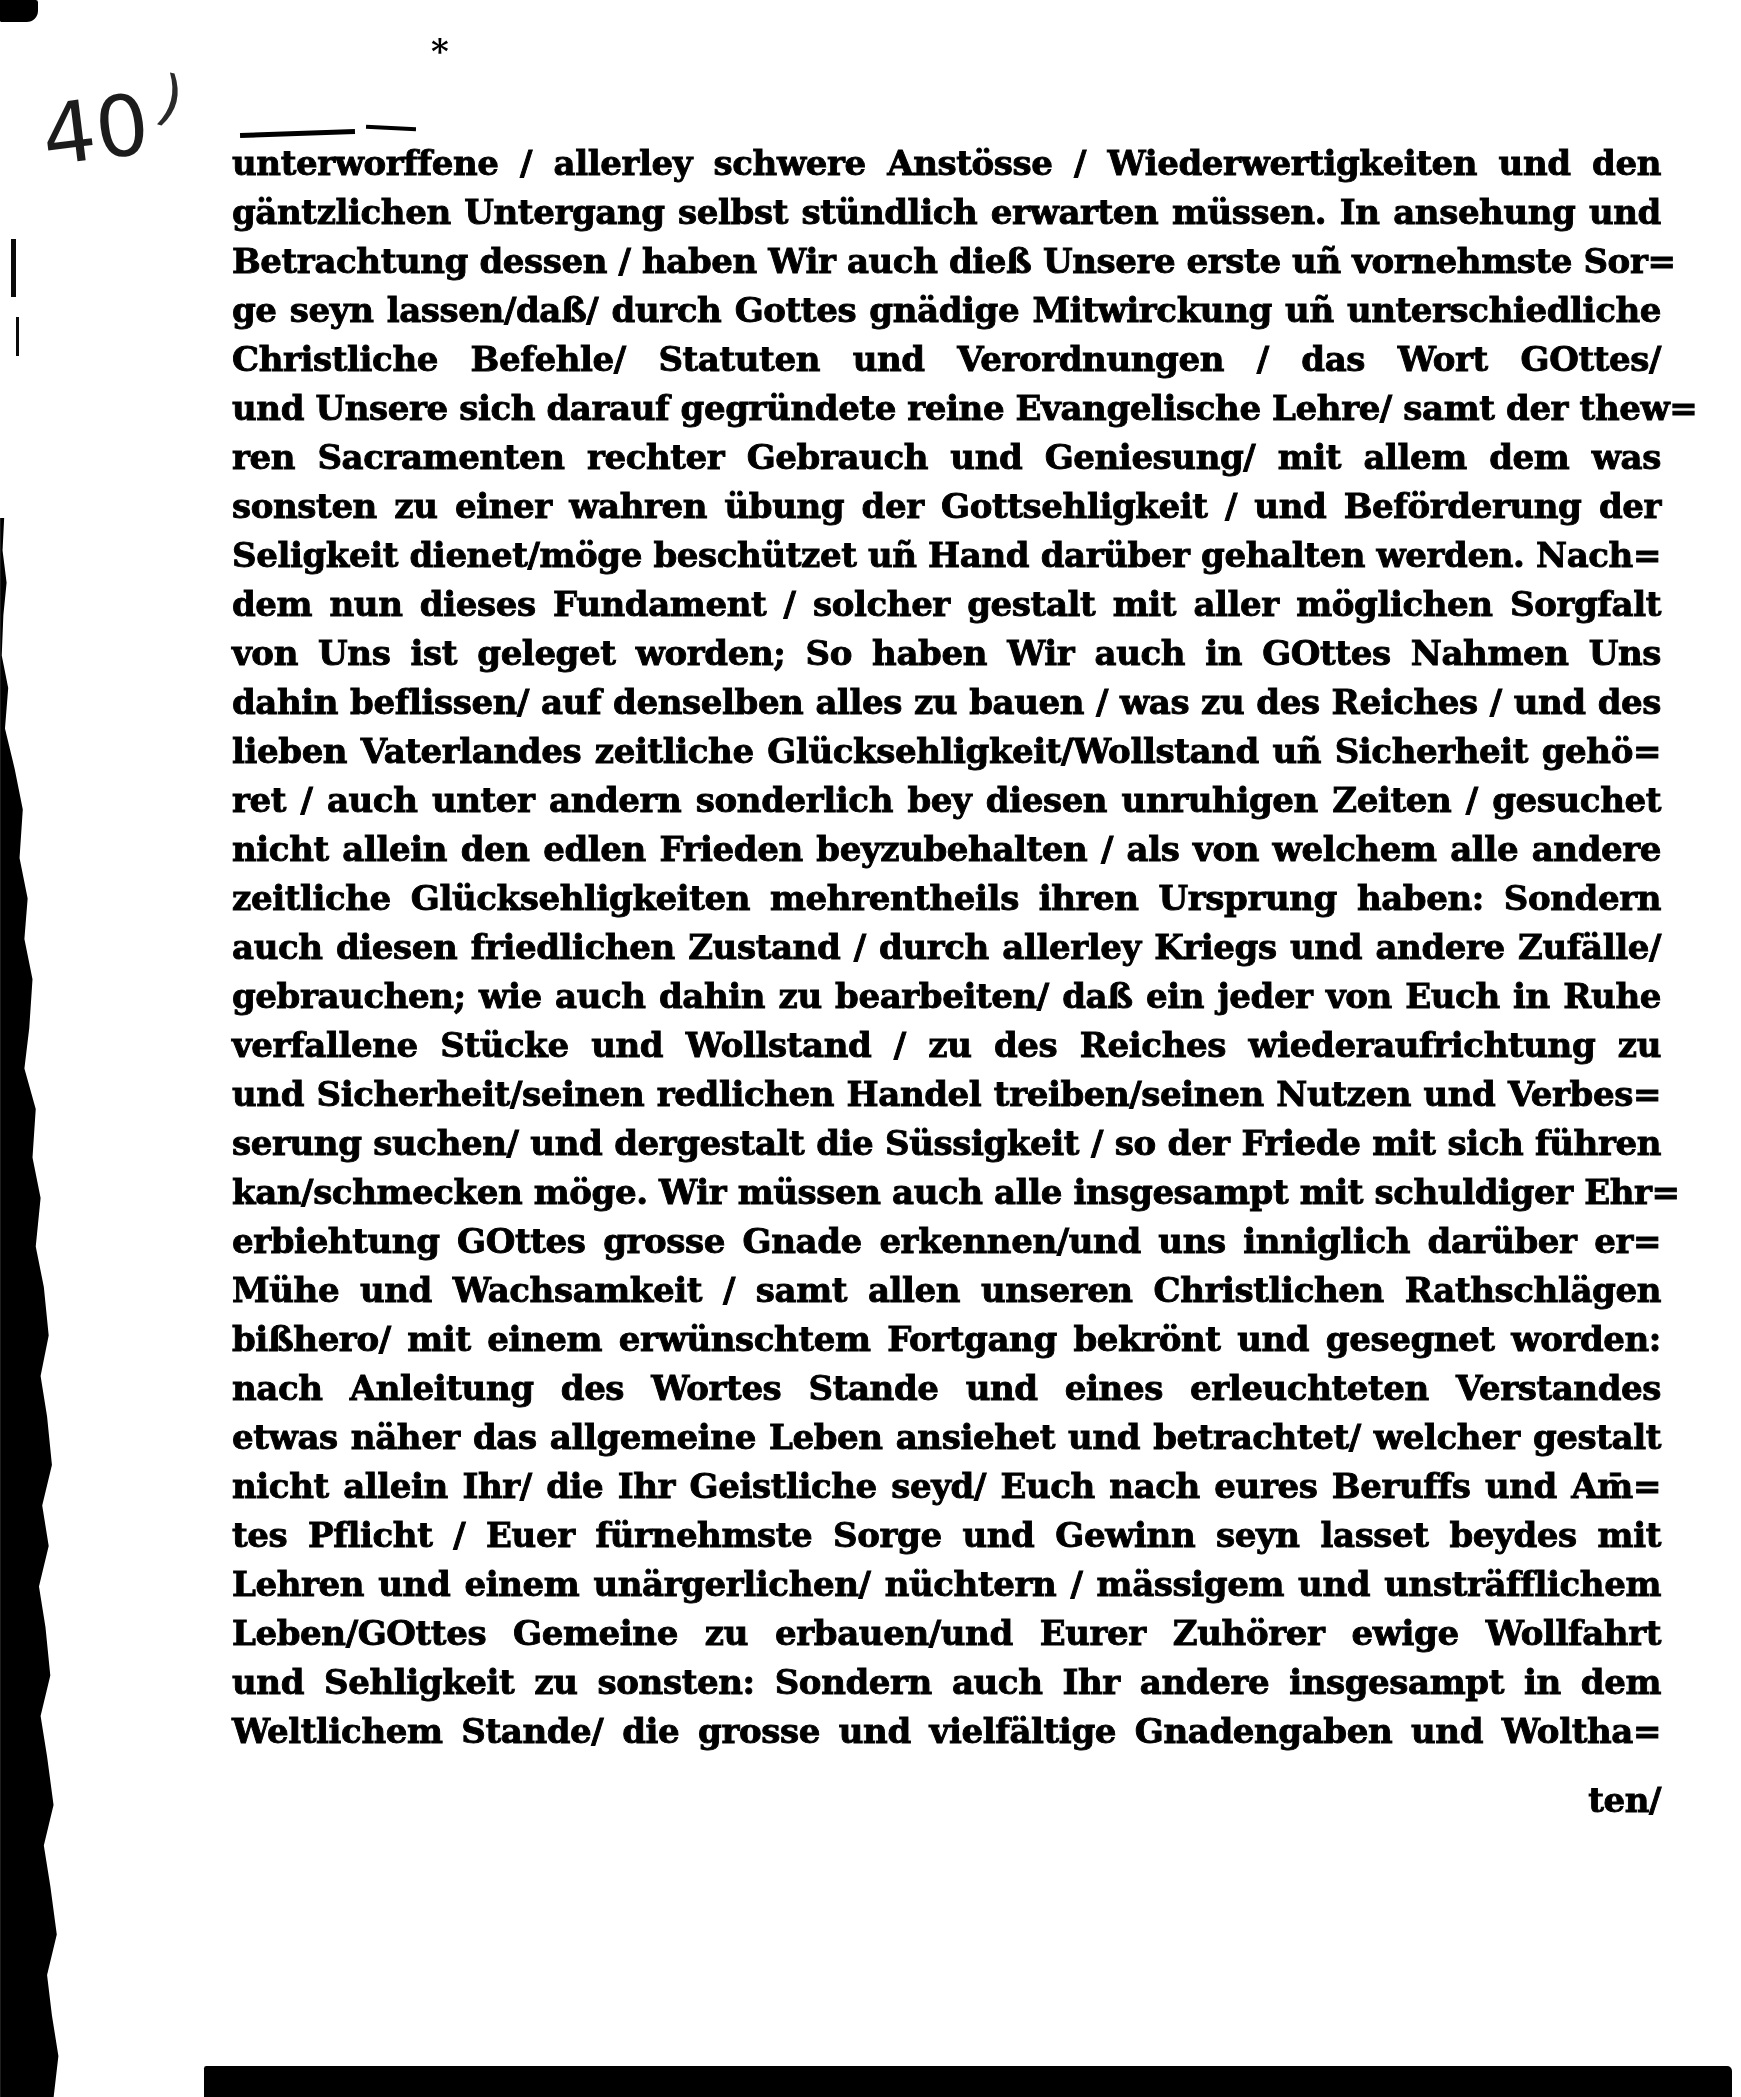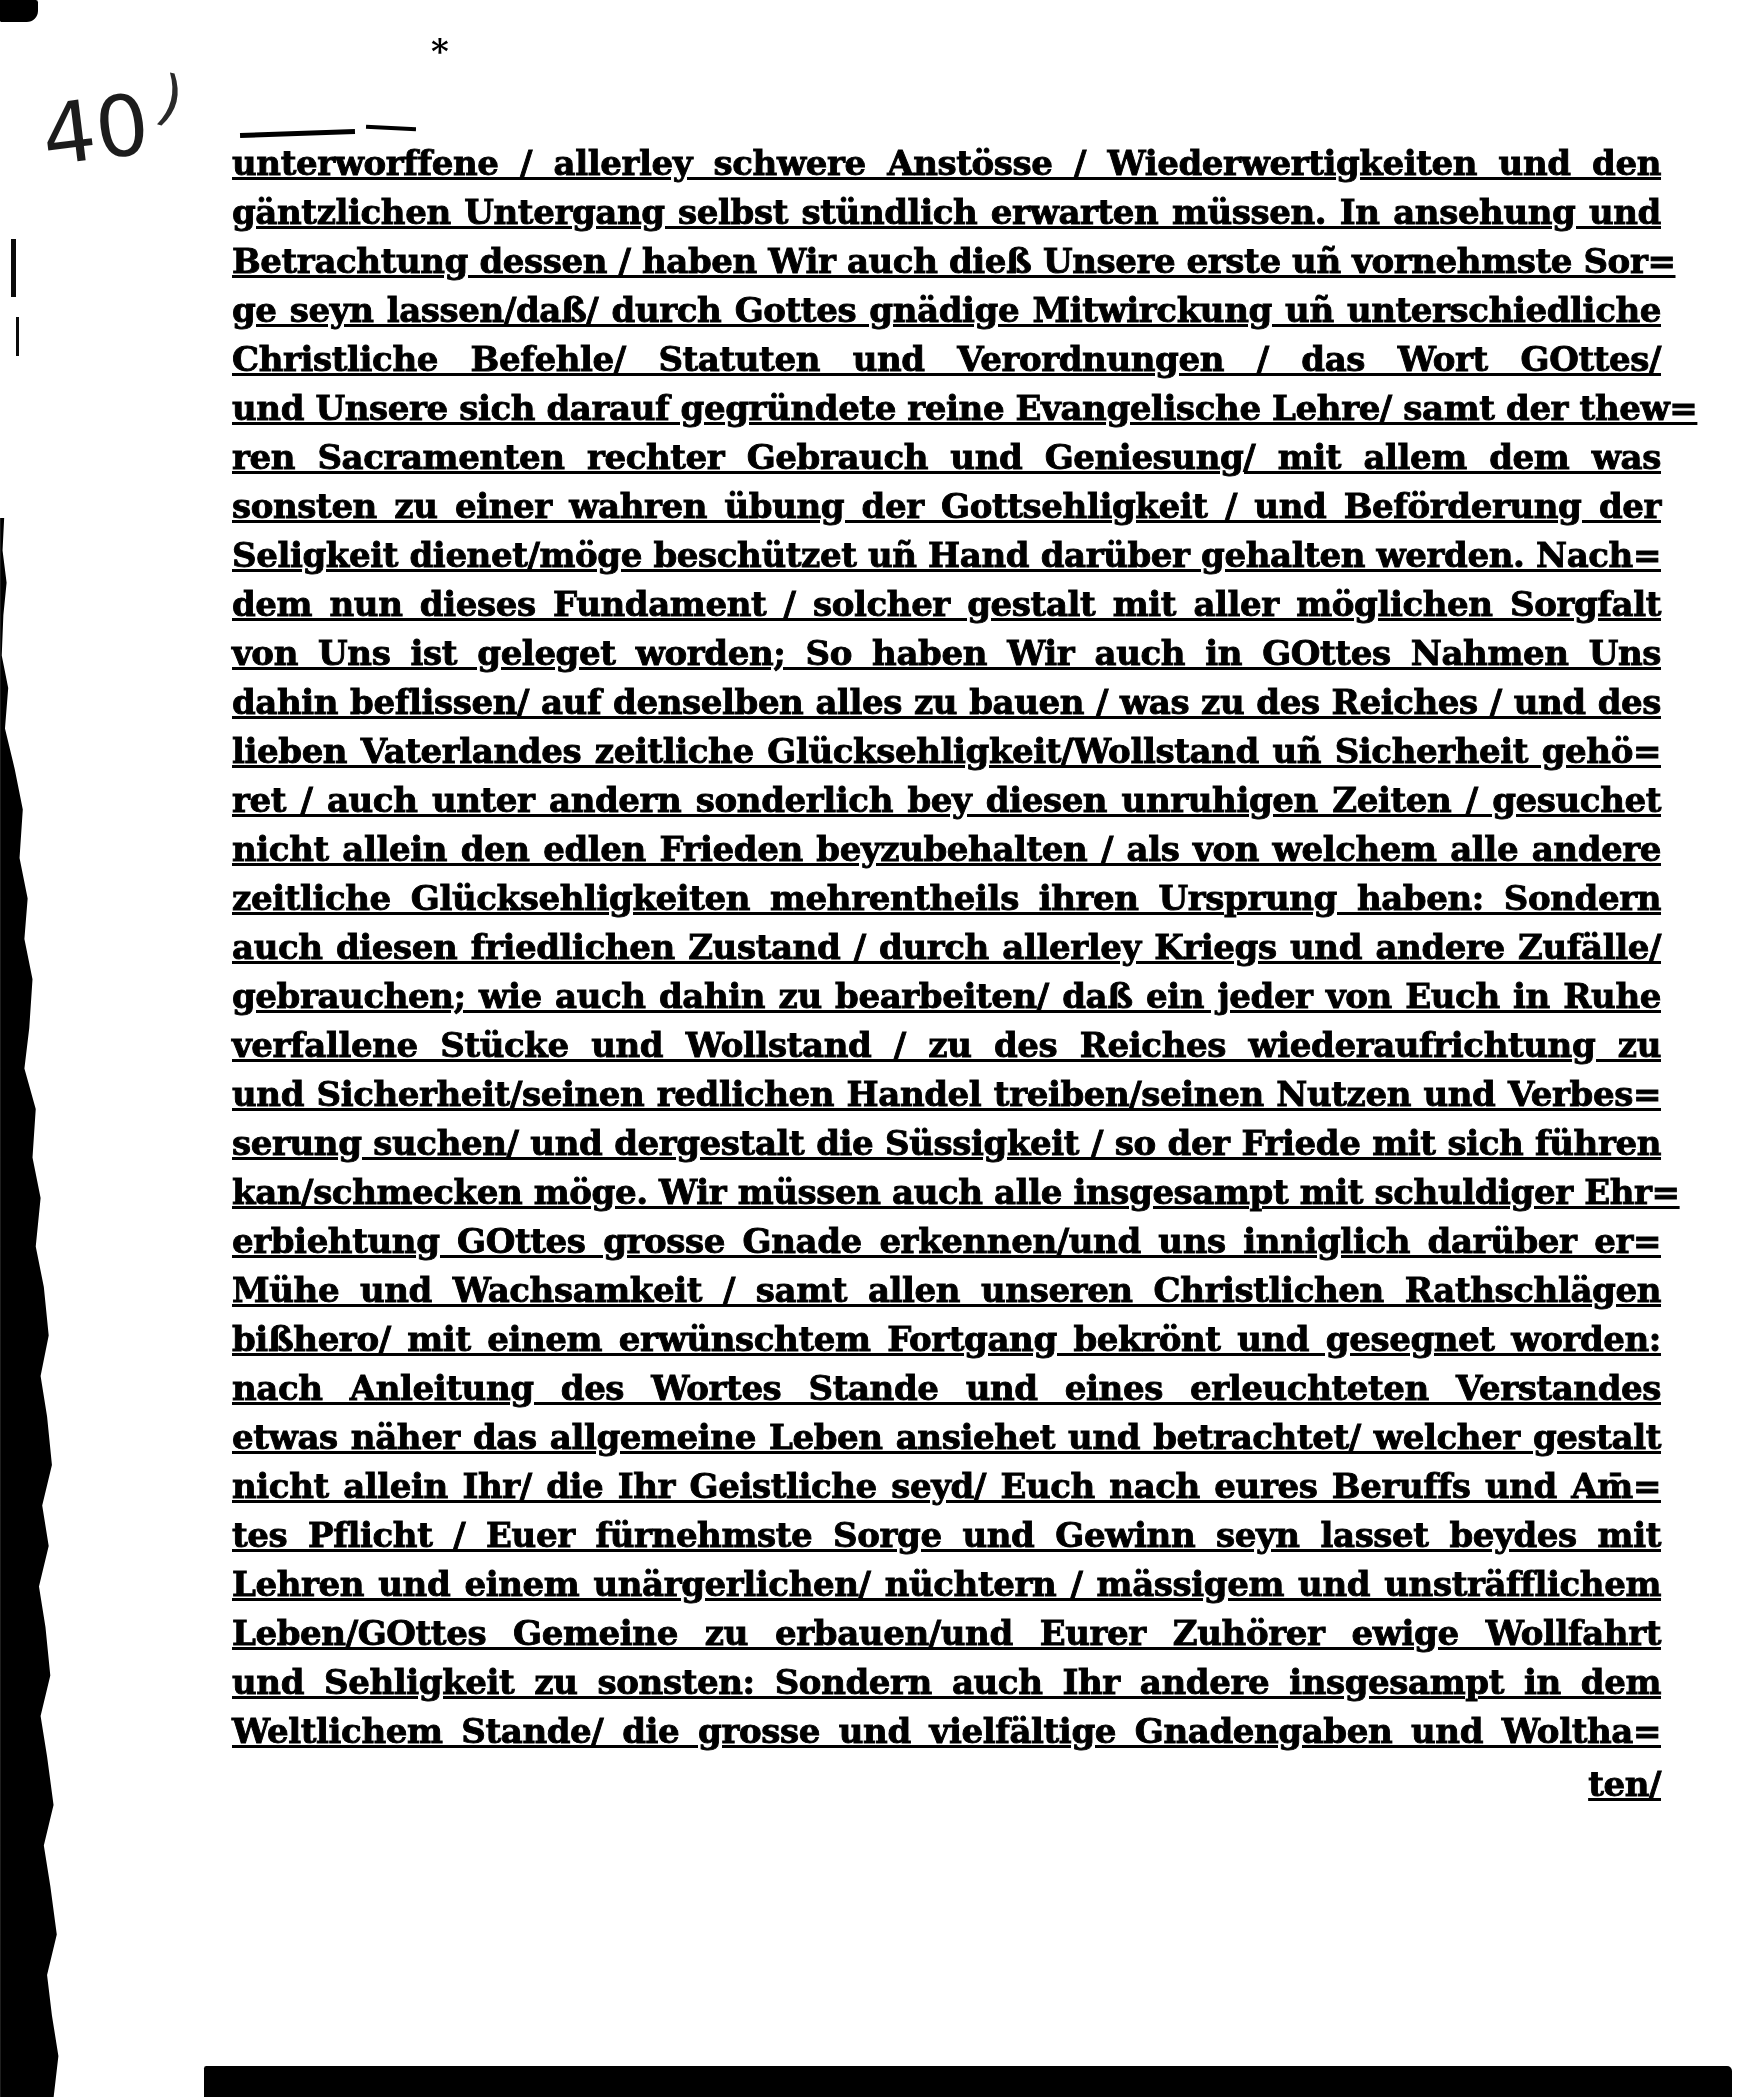"unterworffene / allerley schwere" .textblock { text-decoration: underline -> none }
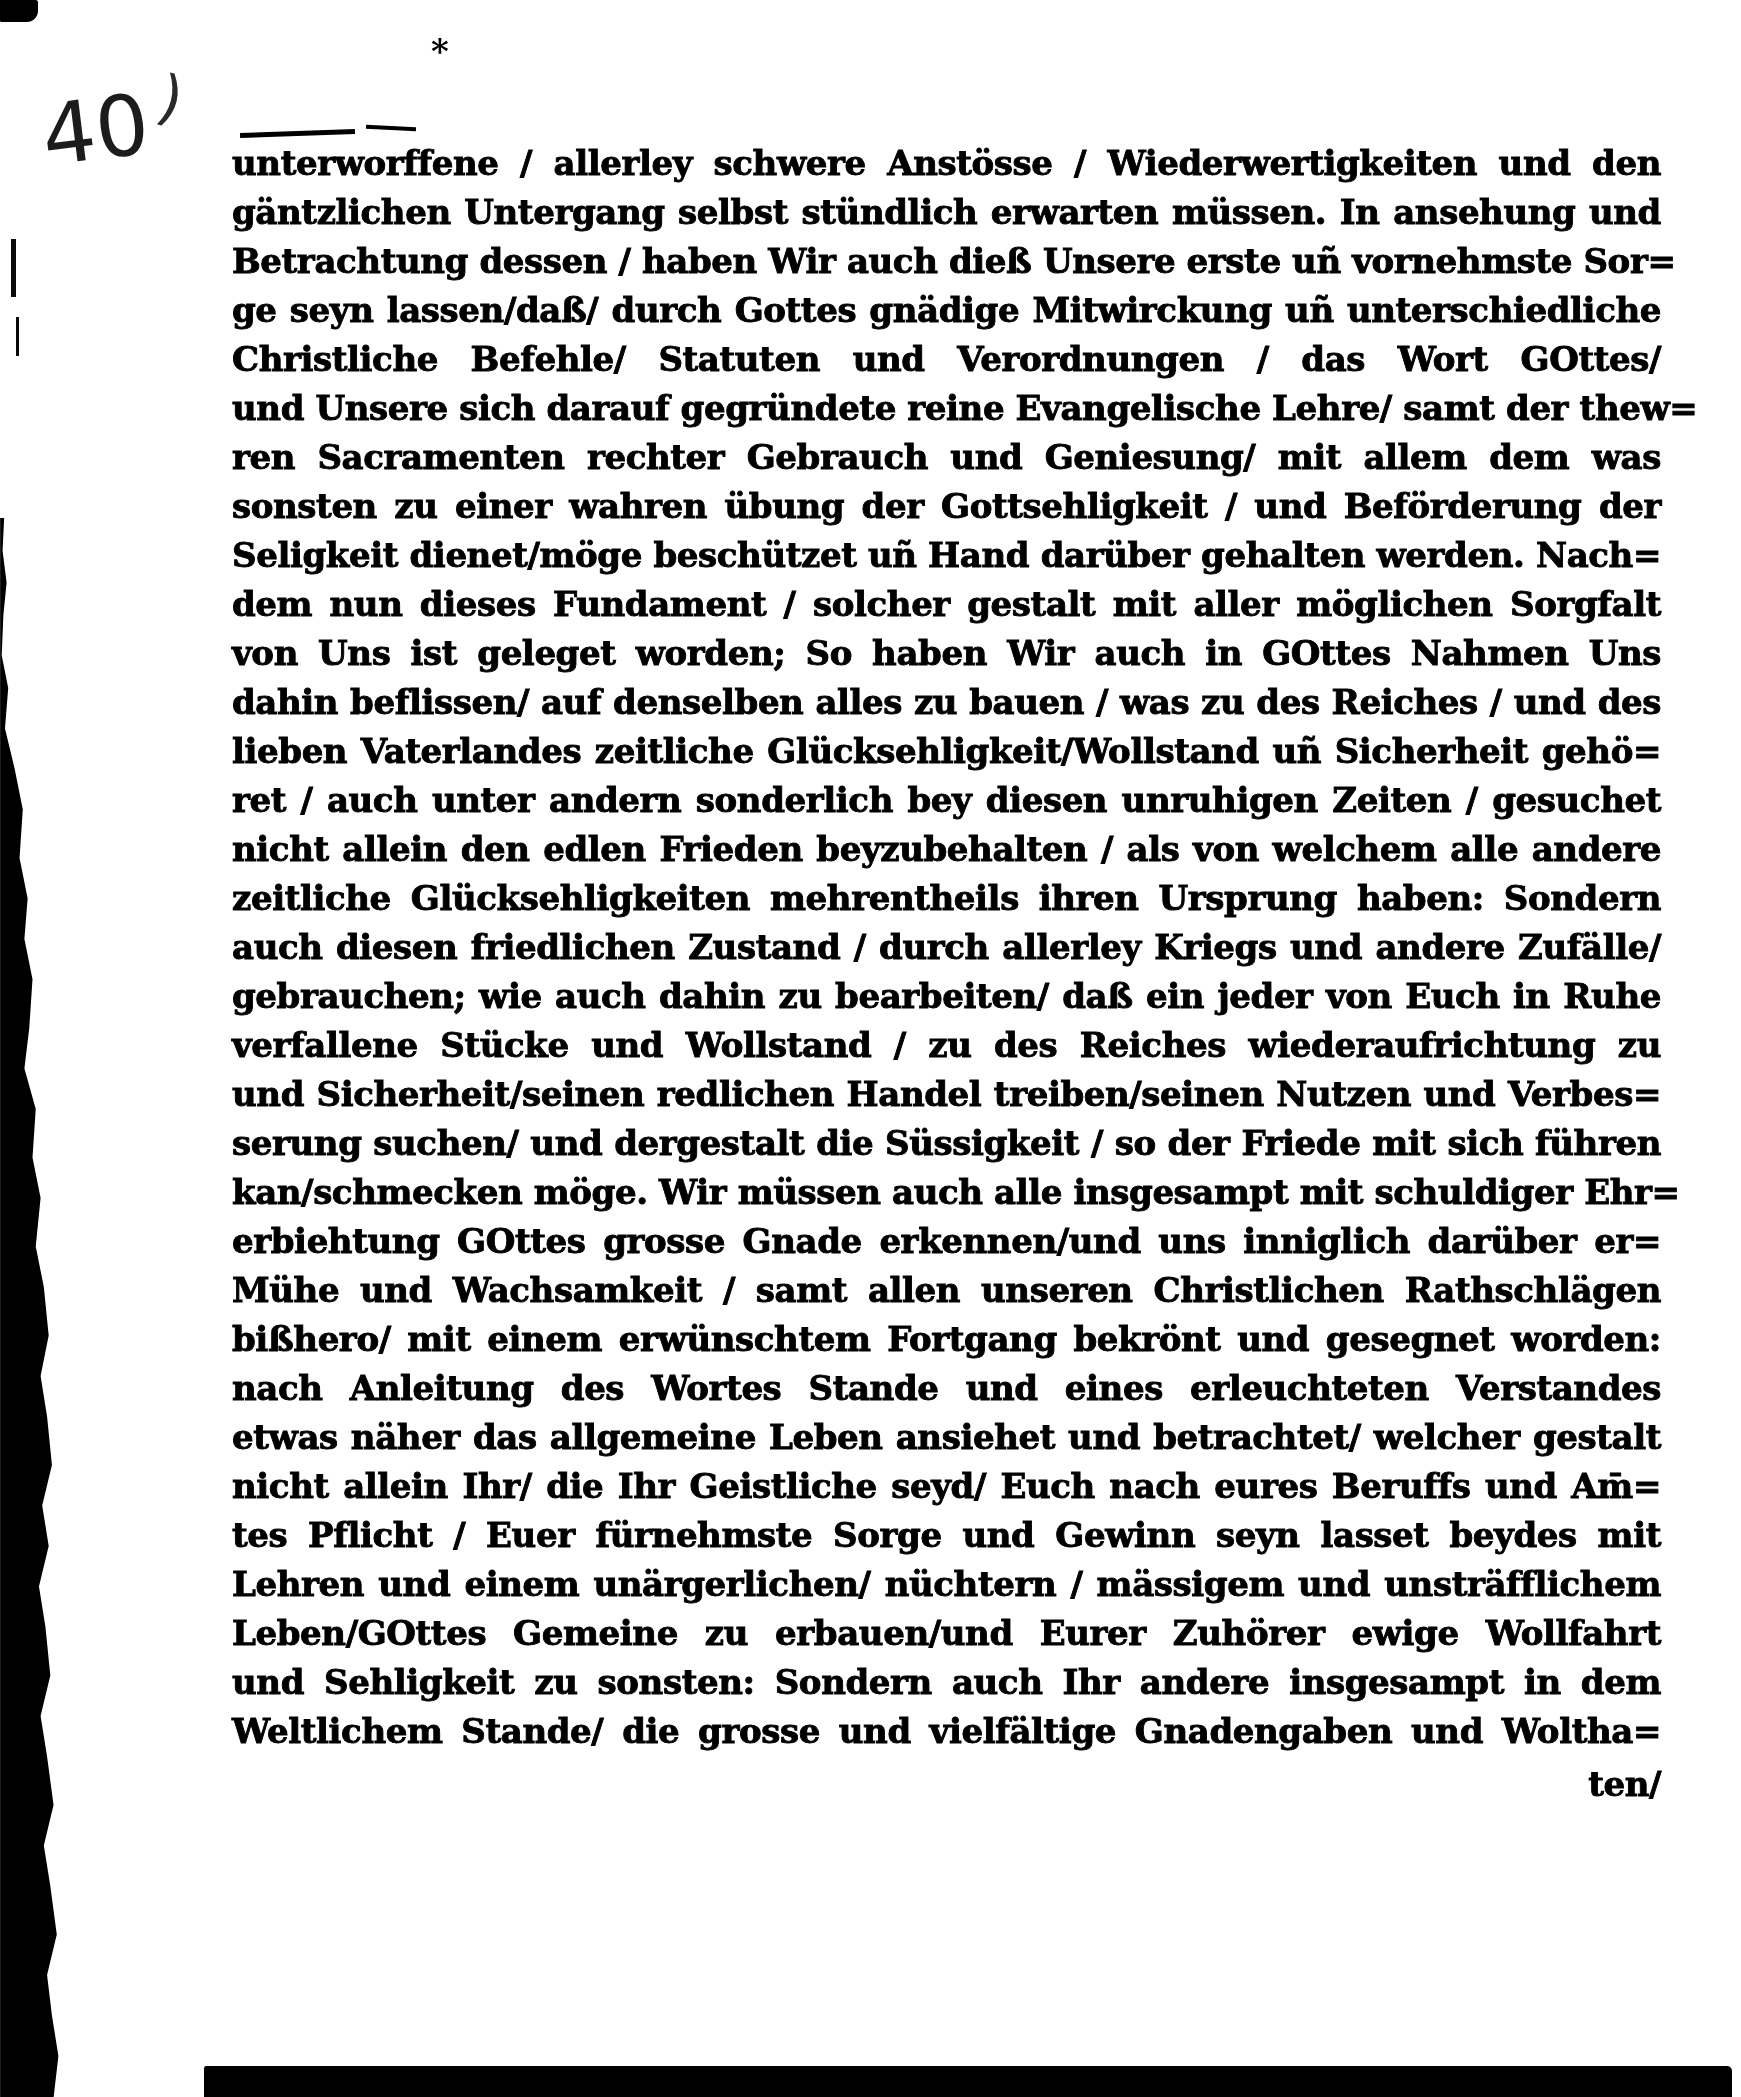"ten/" .catchword { margin-top: 4px -> 20px }
